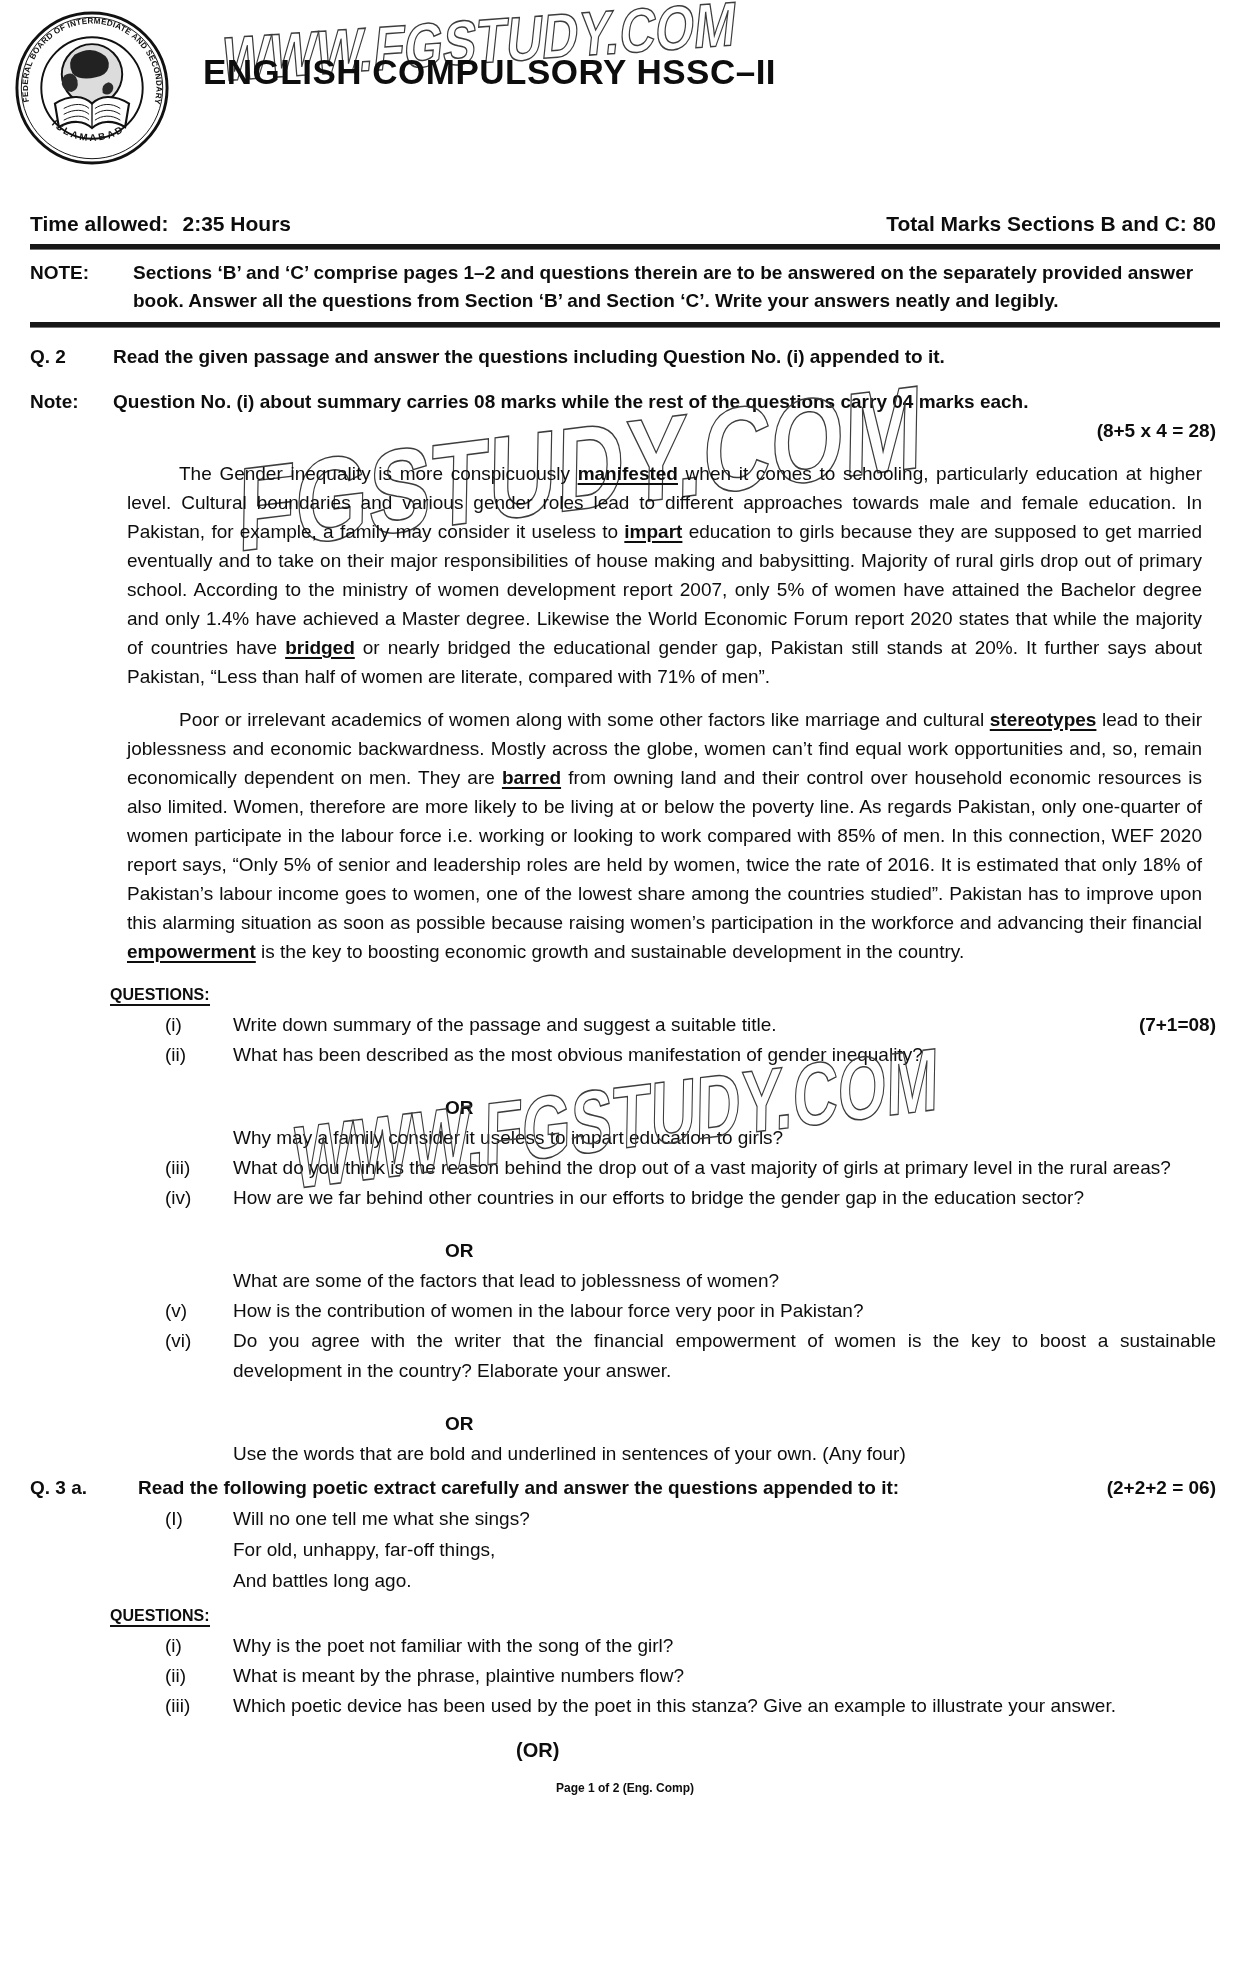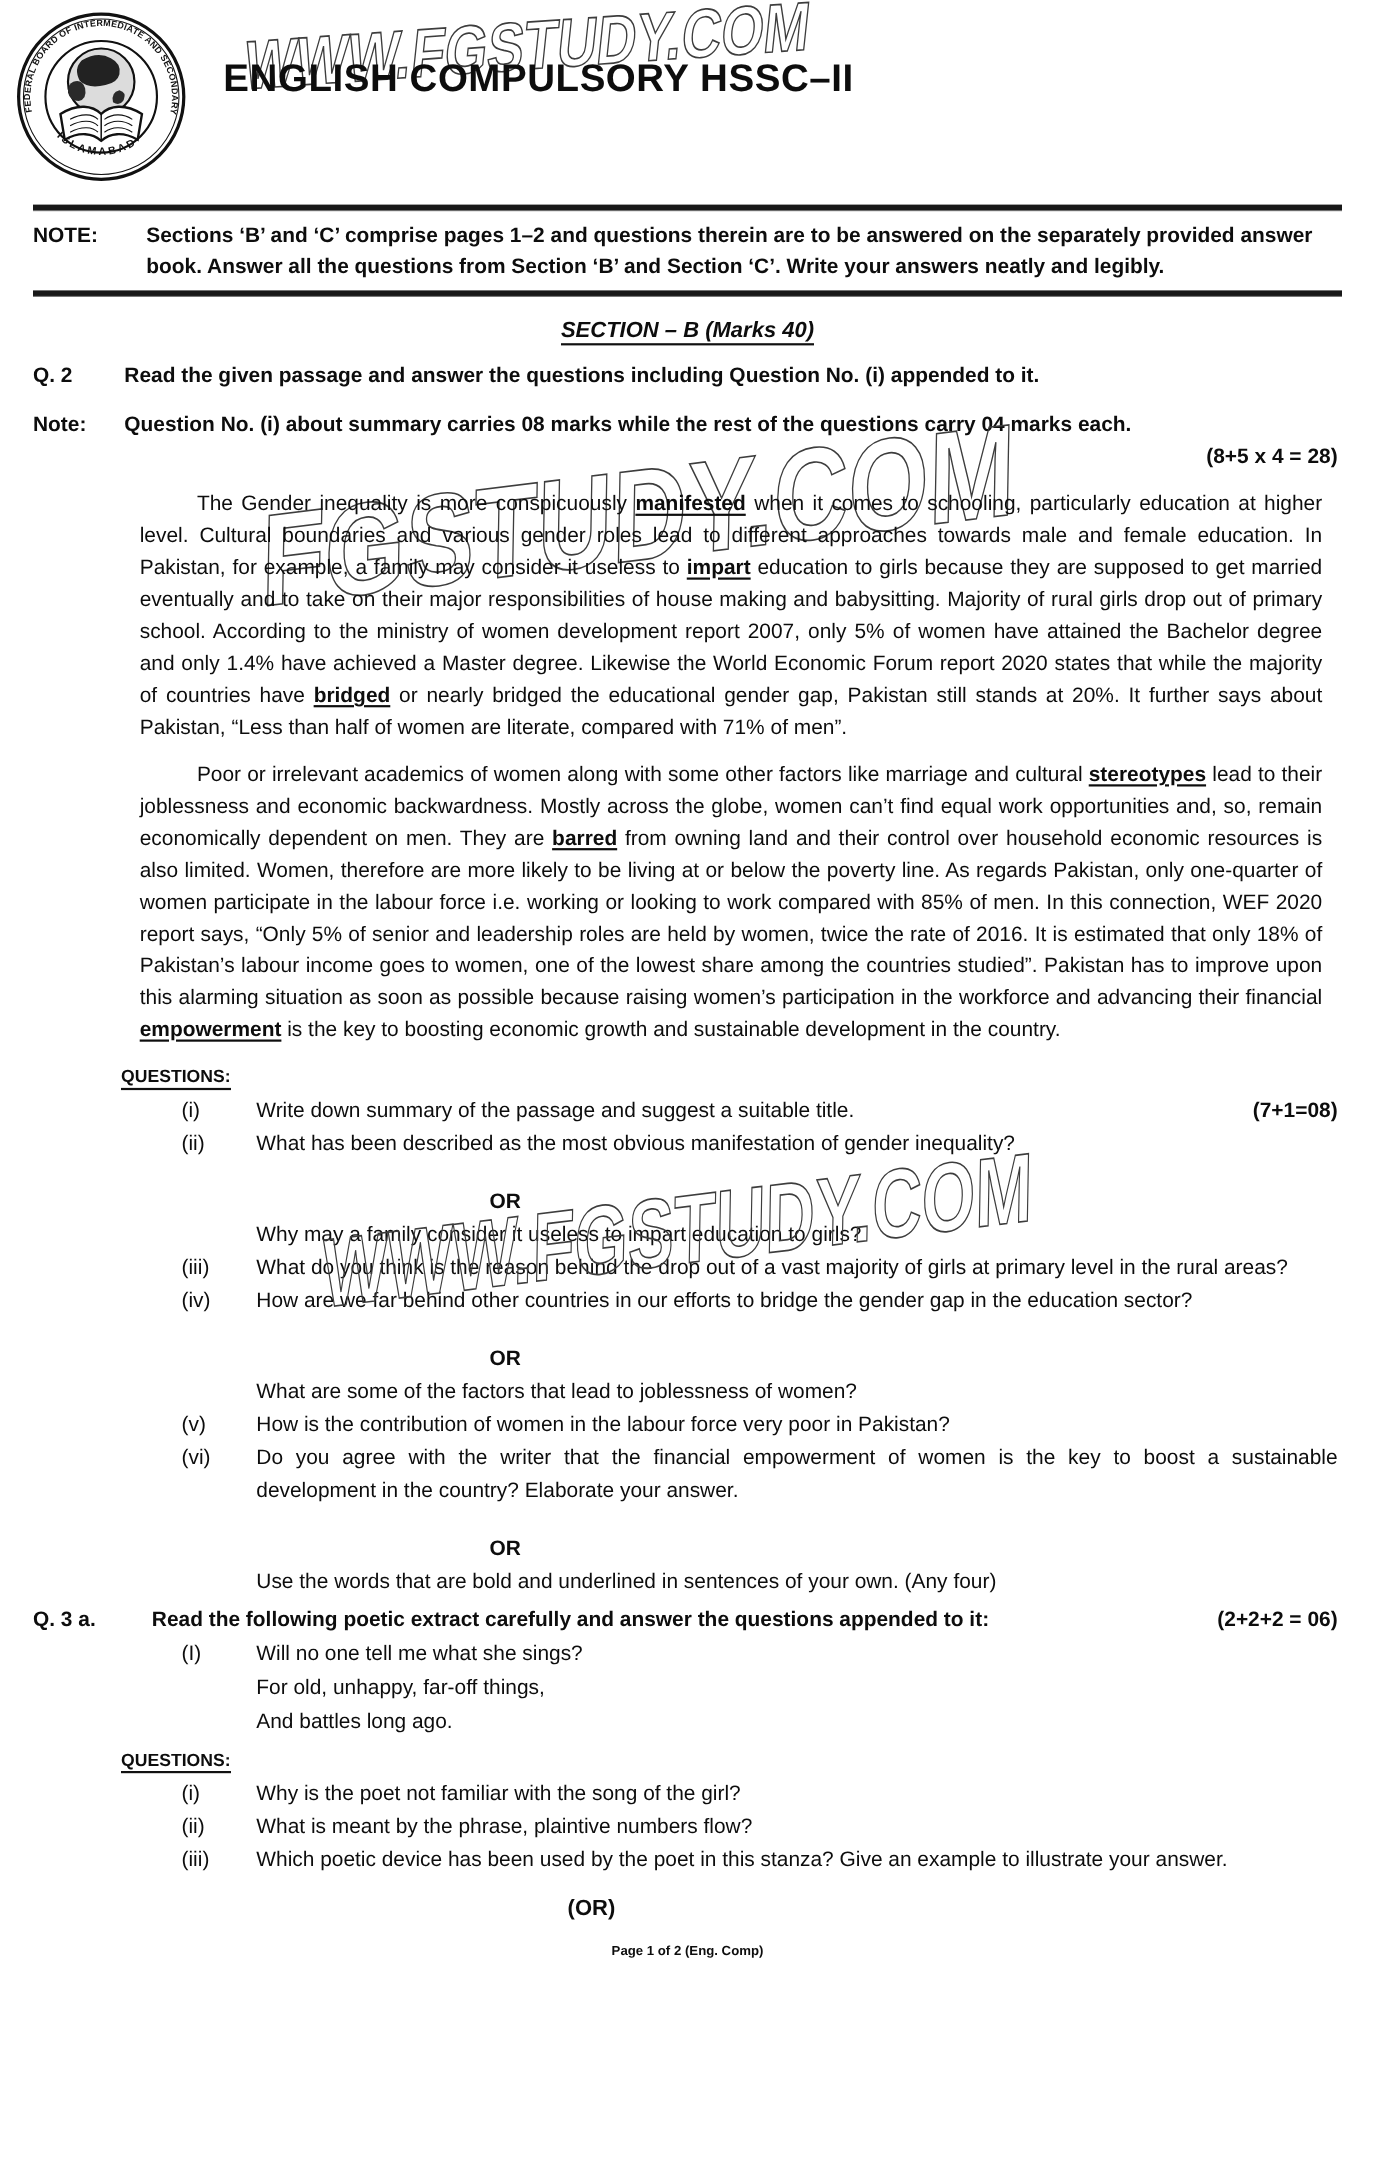"Time allowed: 2:35 Hours" div.info-row { html: none -> <div> <div> <span>Time allowed:</span><span>2:35 Hours</span> </div> <div>Total Marks Sections B and C: 80</div> </div> }
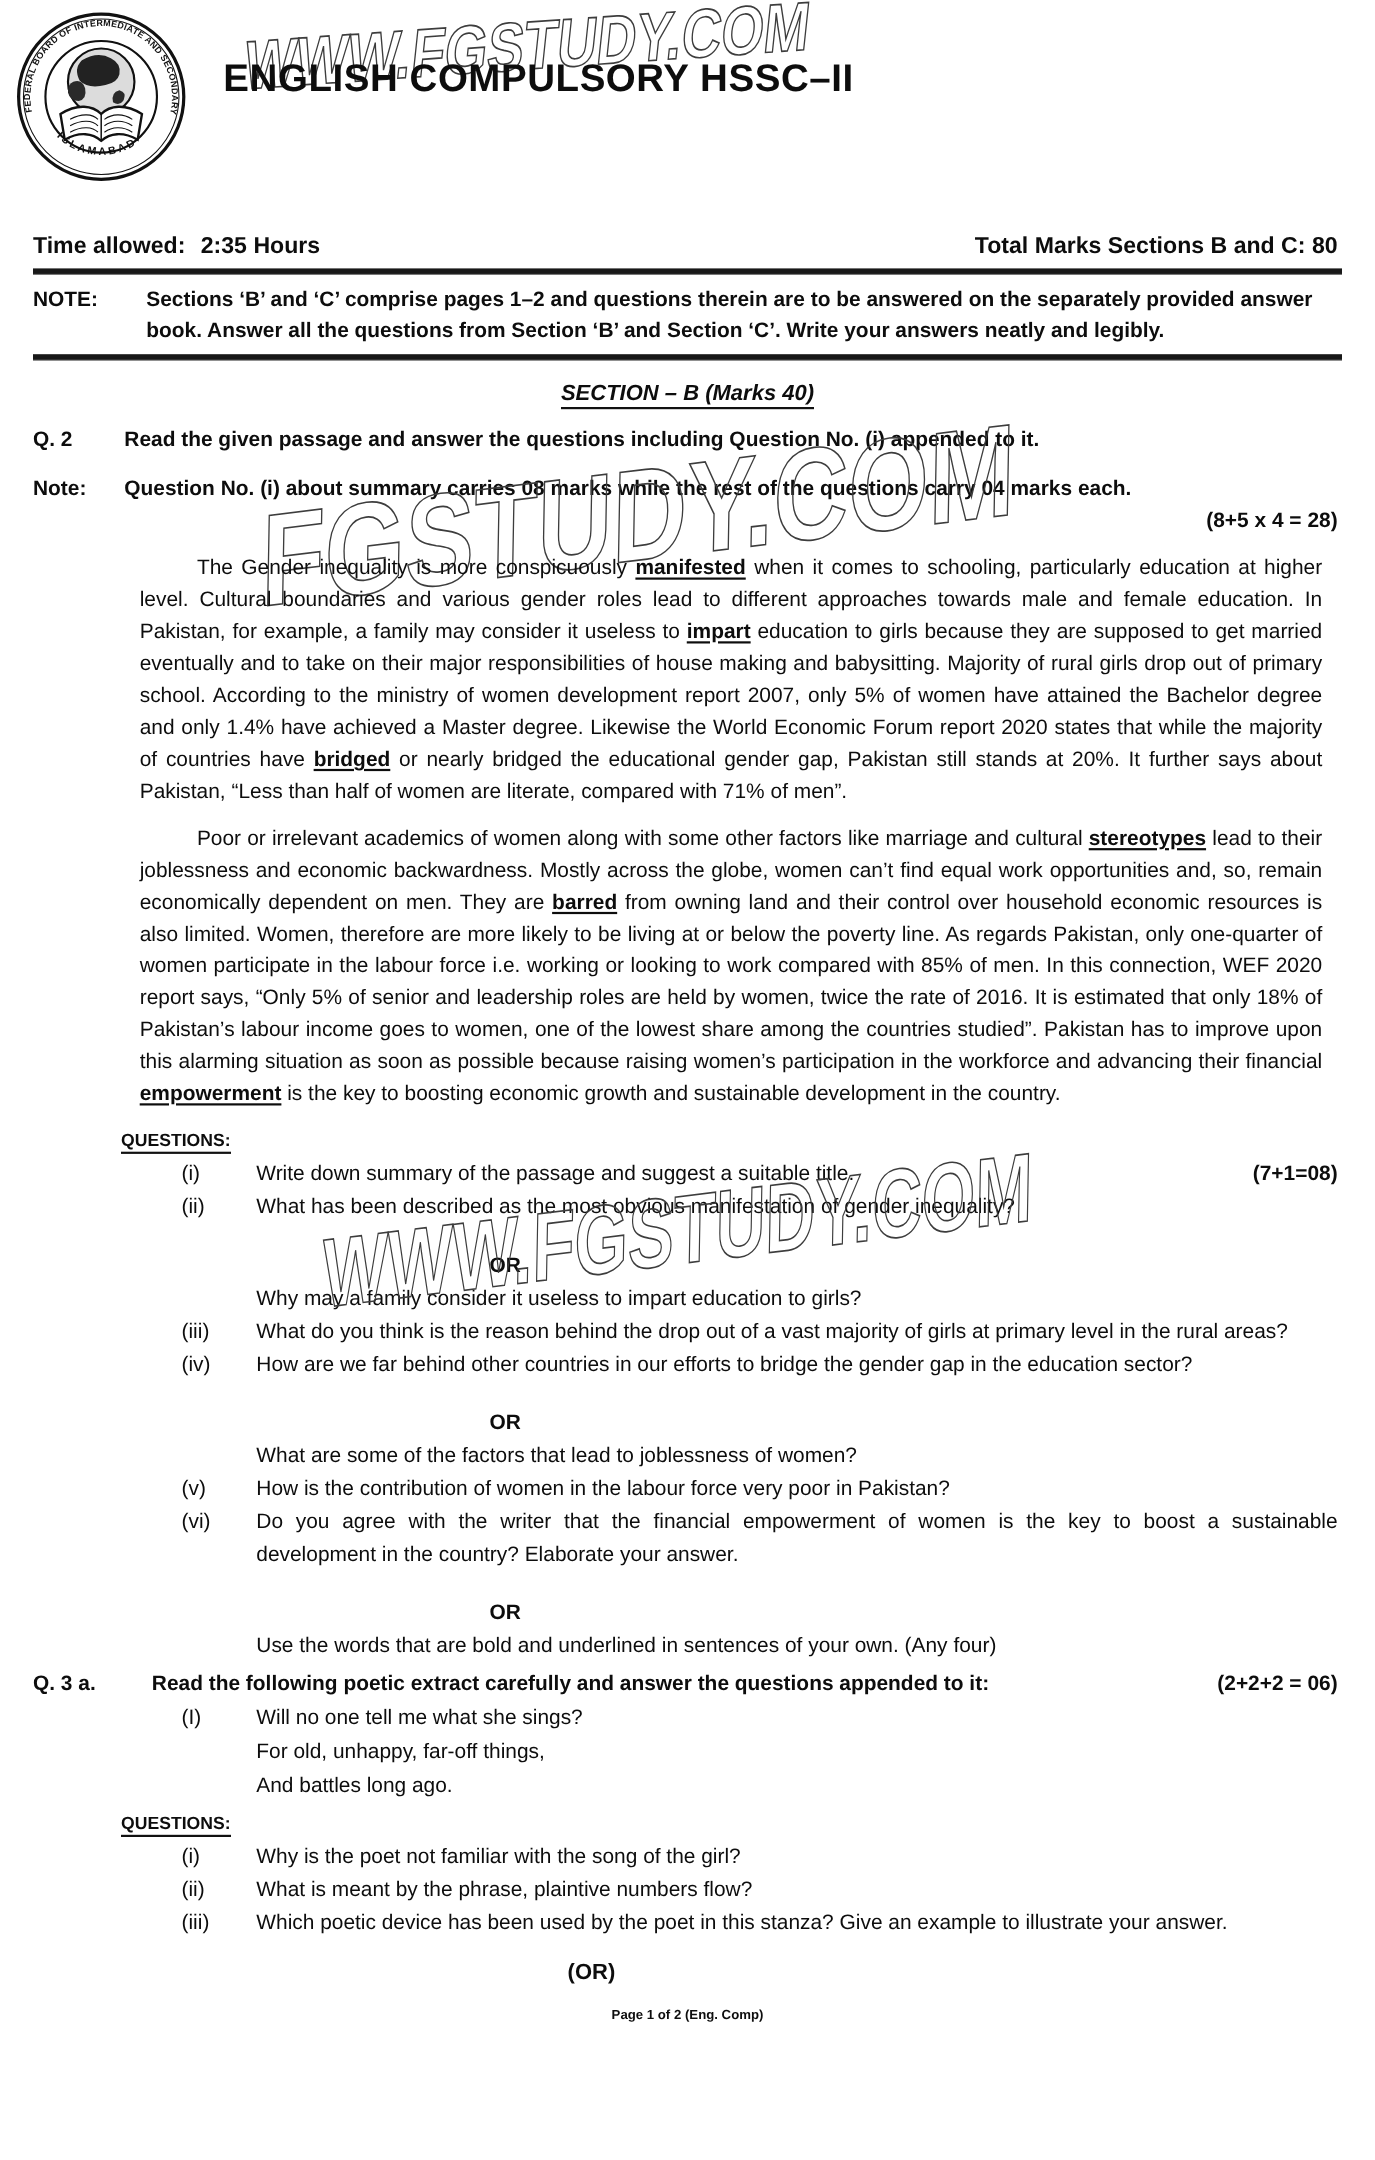"SECTION – B (Marks 40)" div.section-head { html: <div> <span>SECTION – B (Marks 40)</span> </div> -> none }
